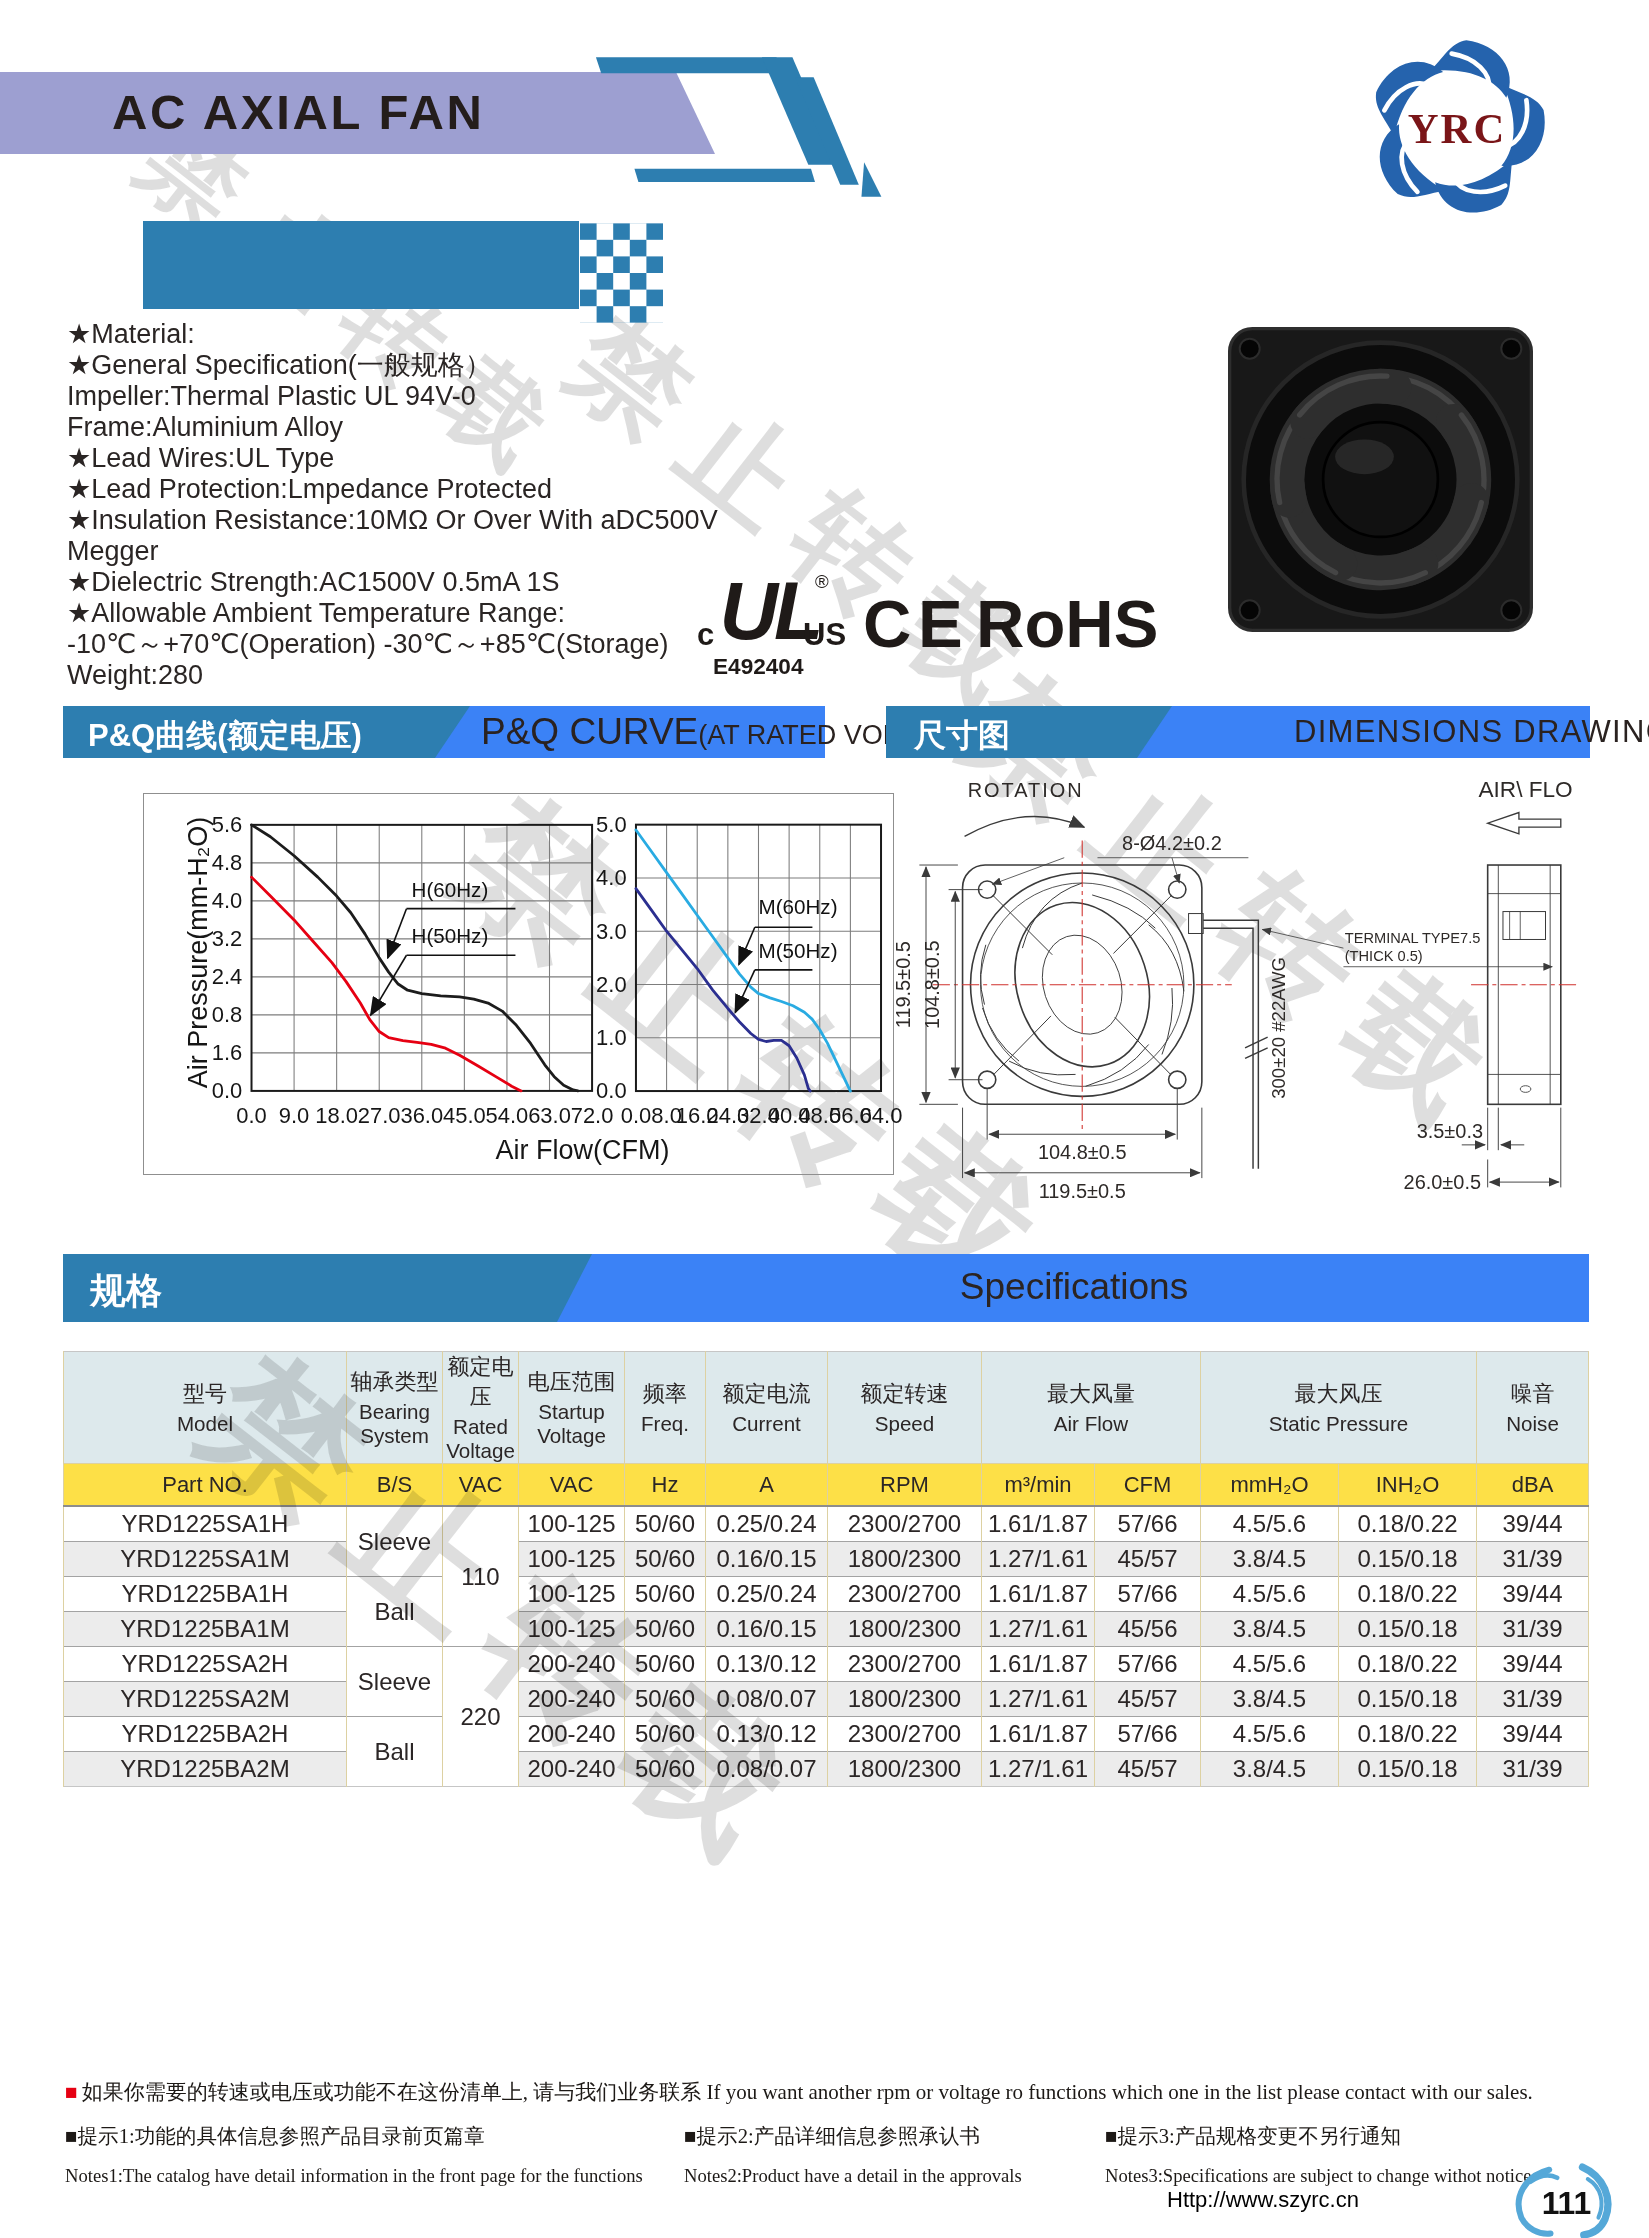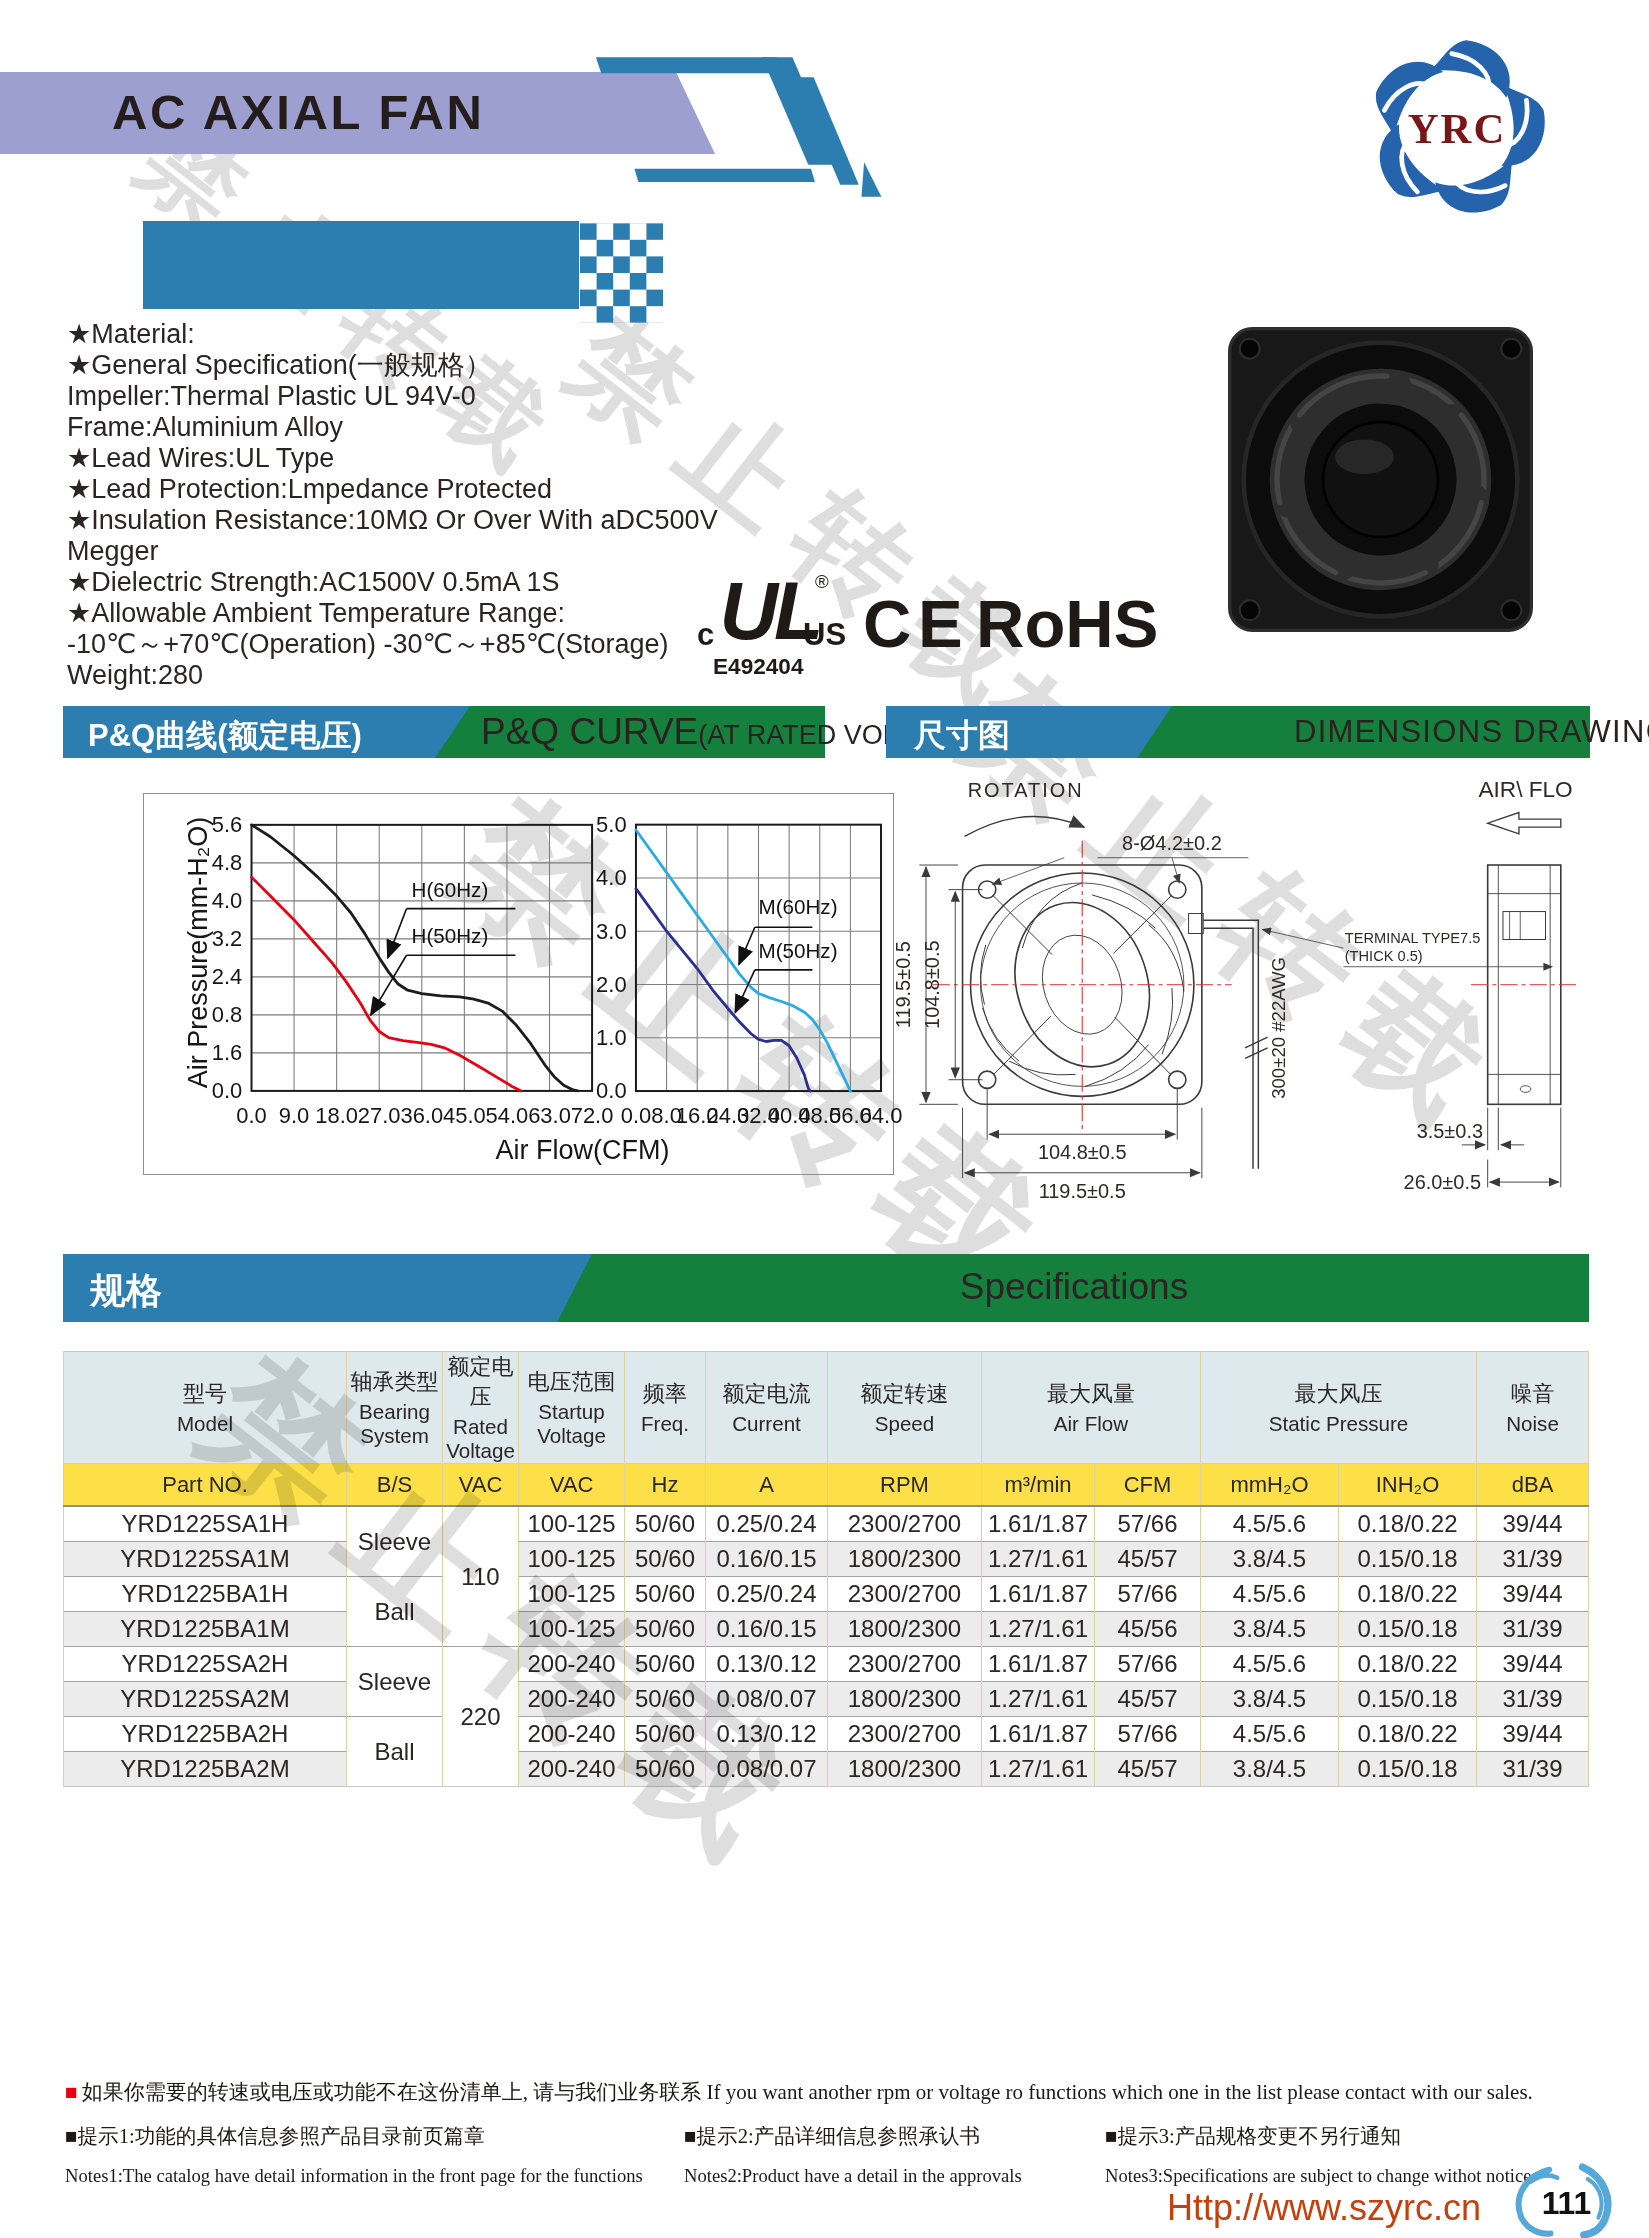"P&Q曲线(额定电压)" .bar-gray { background: #15803d -> #3b82f6 }
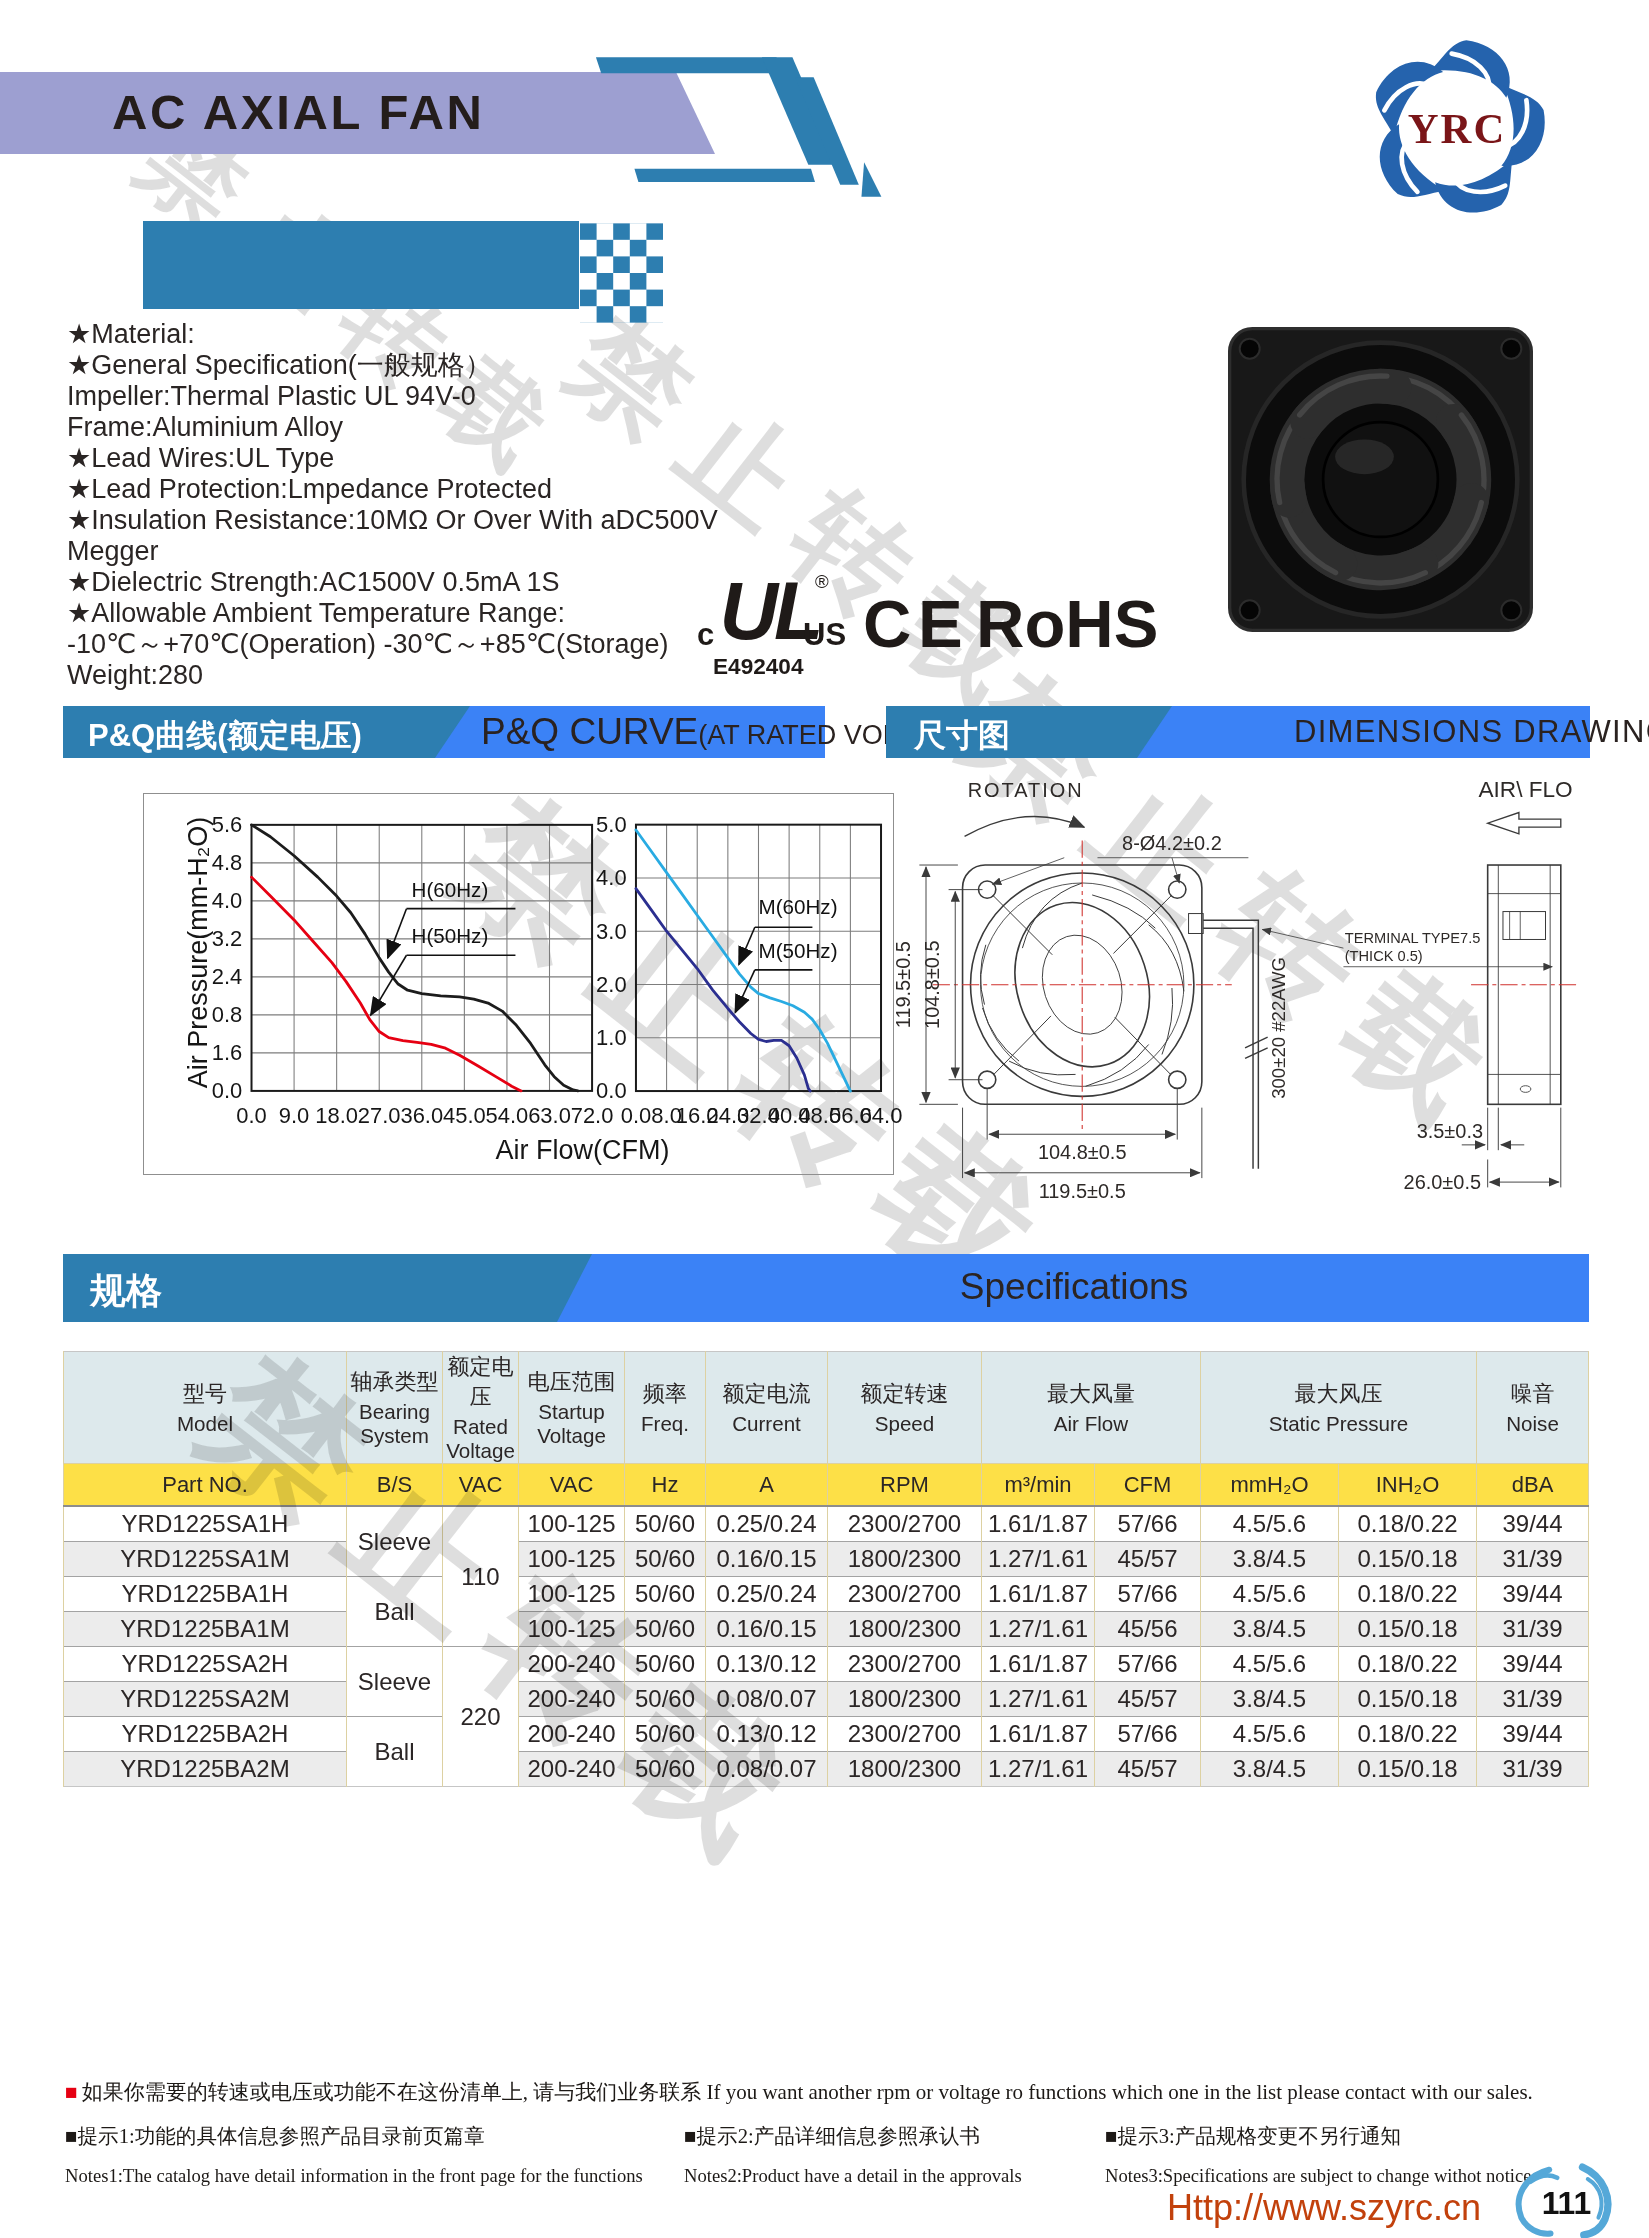"Http://www.szyrc.cn" #url { color: #c2410c -> #000000; font-size: 36px -> 22px }
